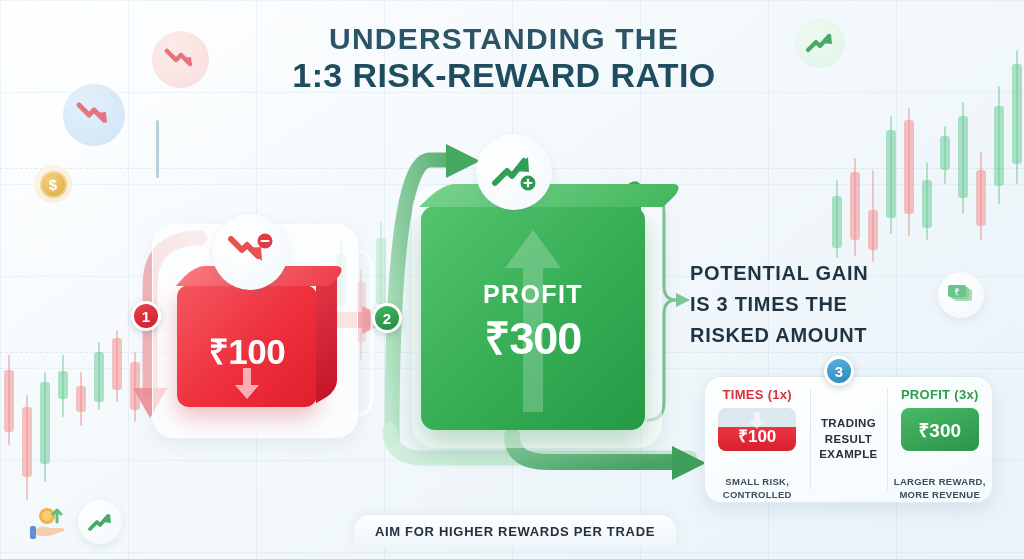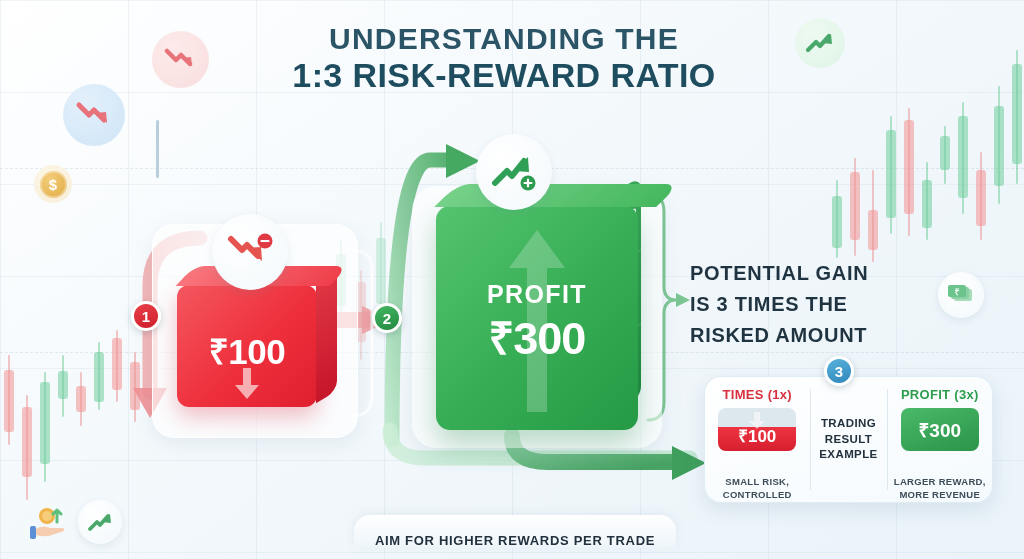"PROFIT" .profit-box { left: 436px -> 421px; width: 202px -> 224px }
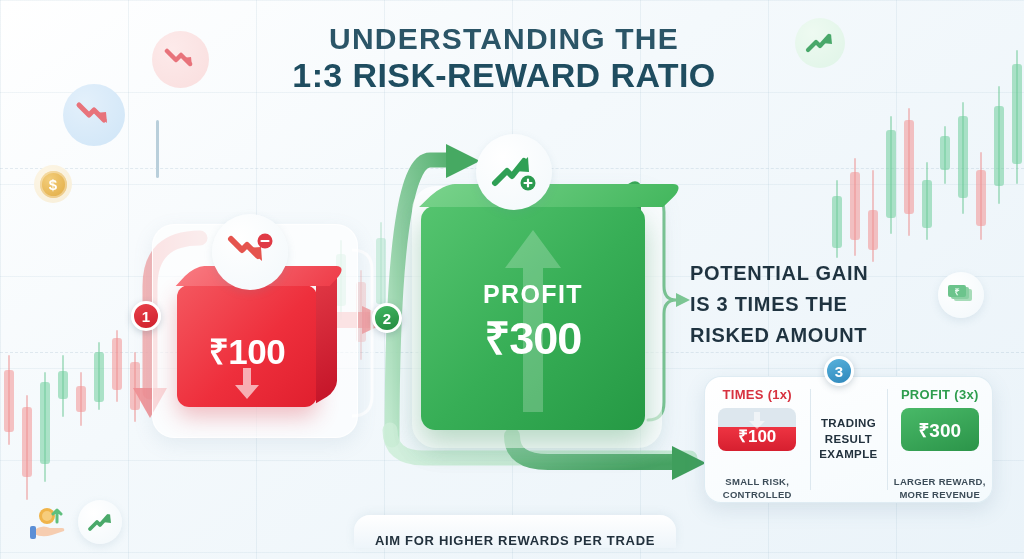"AIM FOR HIGHER REWARDS PER" .footer { align-items: flex-end -> center }
